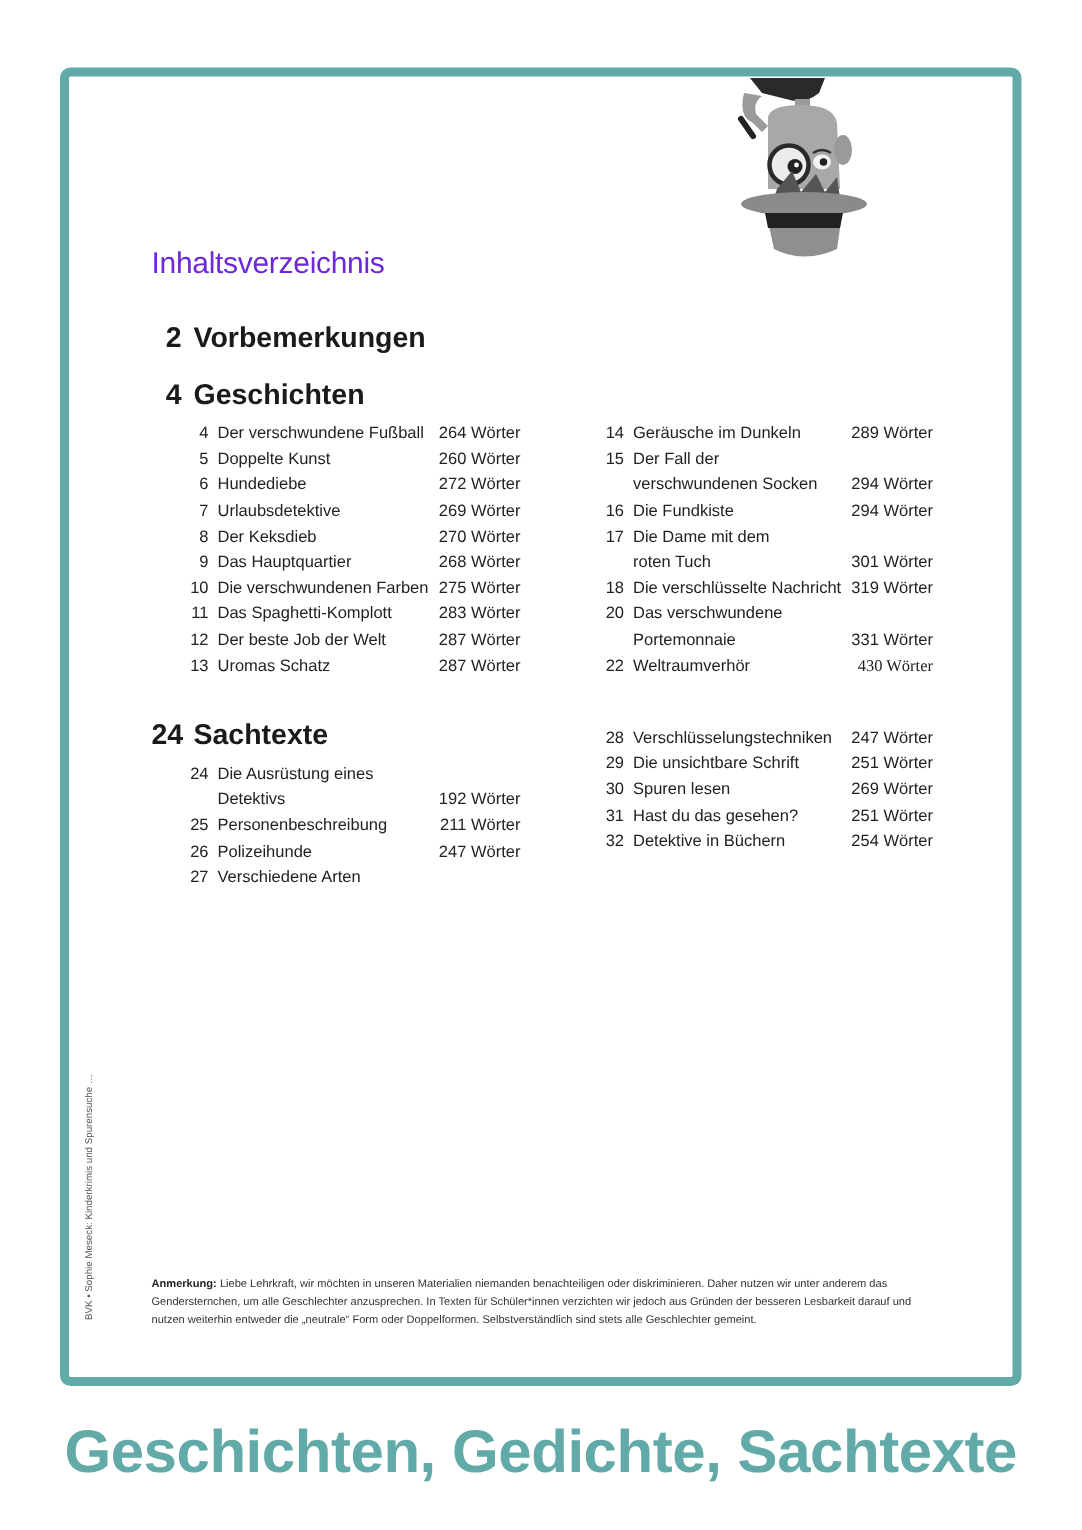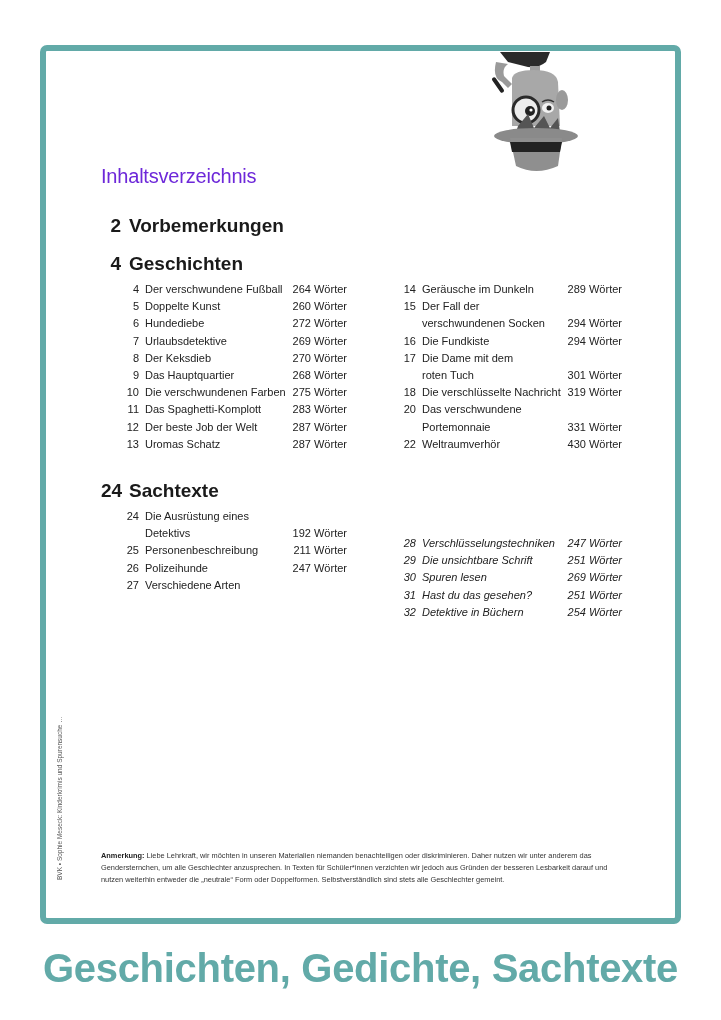"430 Wörter" span.w { font-family: none -> Liberation Serif, serif }
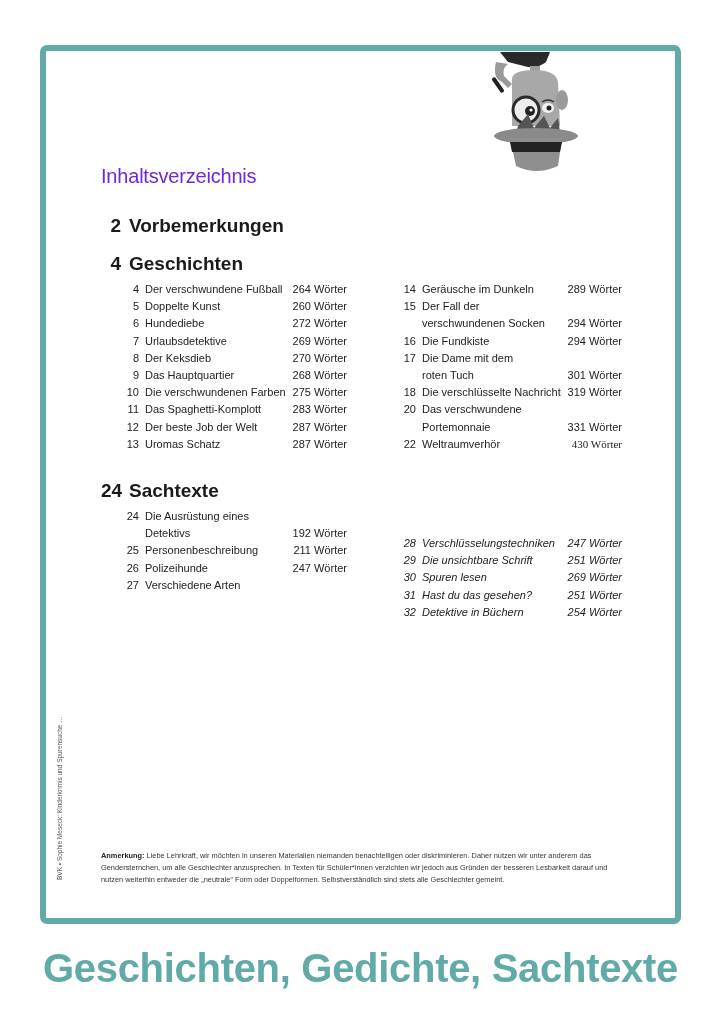"28" div.entries { font-style: italic -> none; top: 535px -> 484px }
